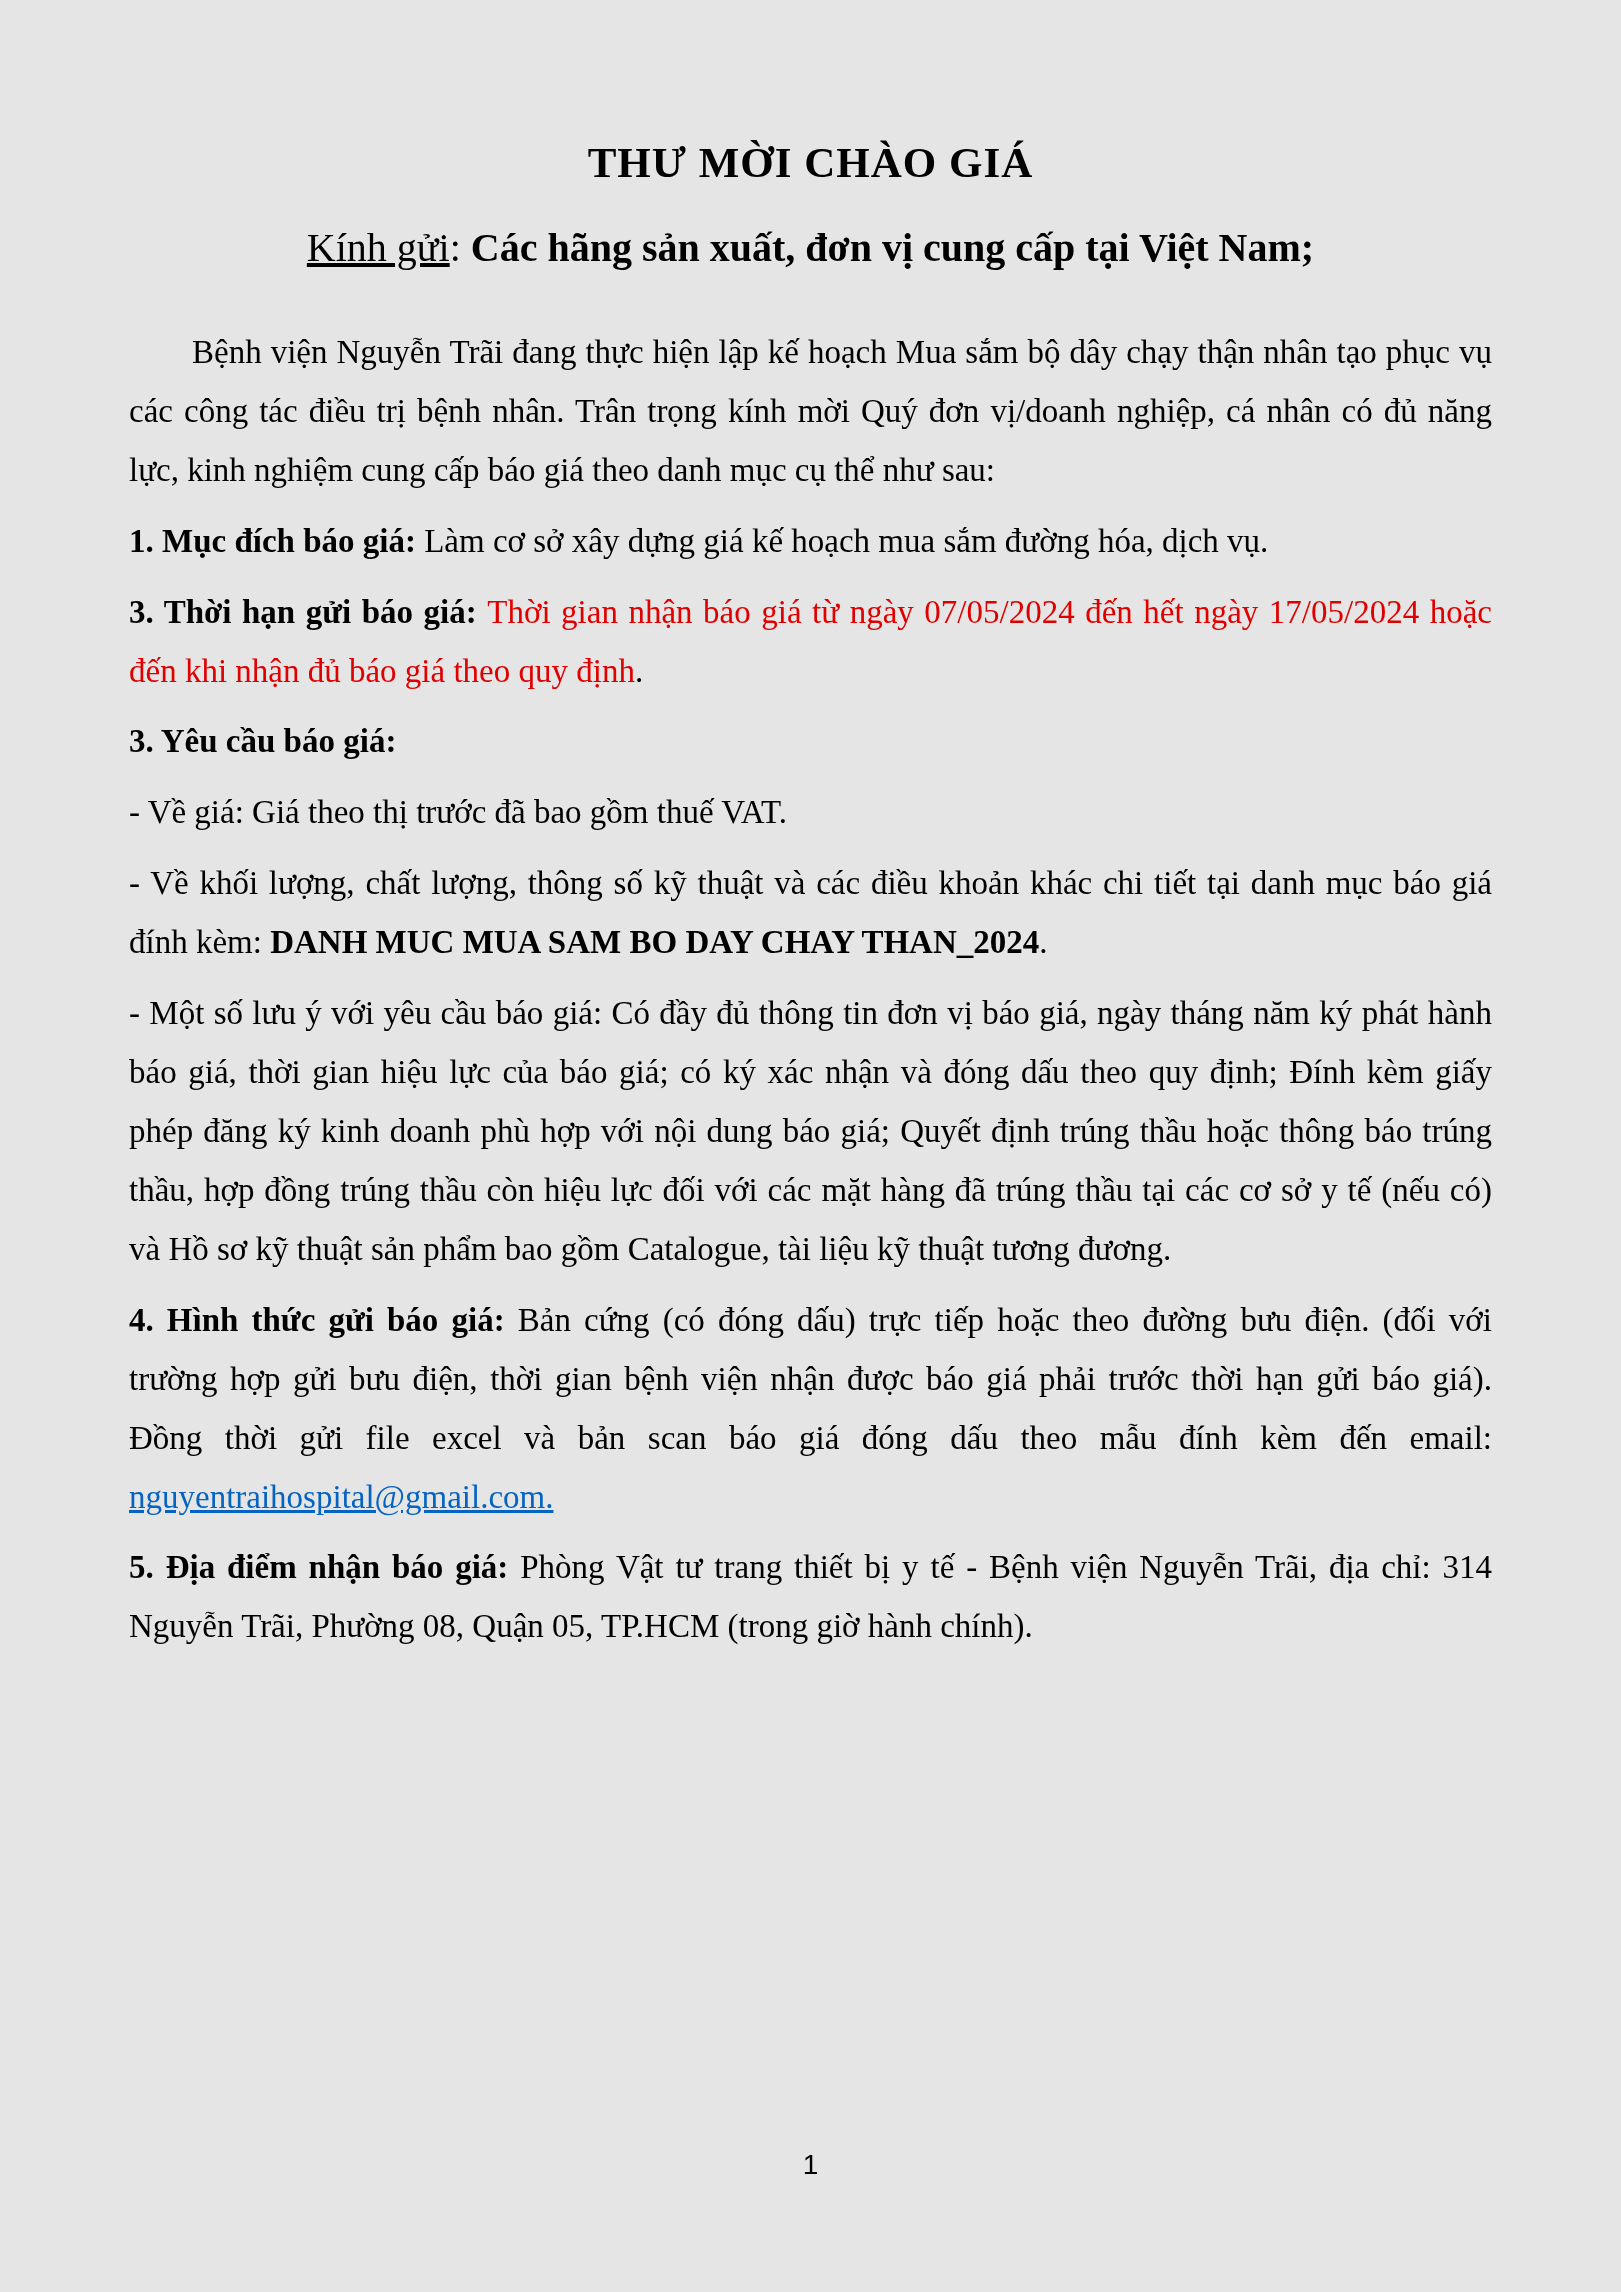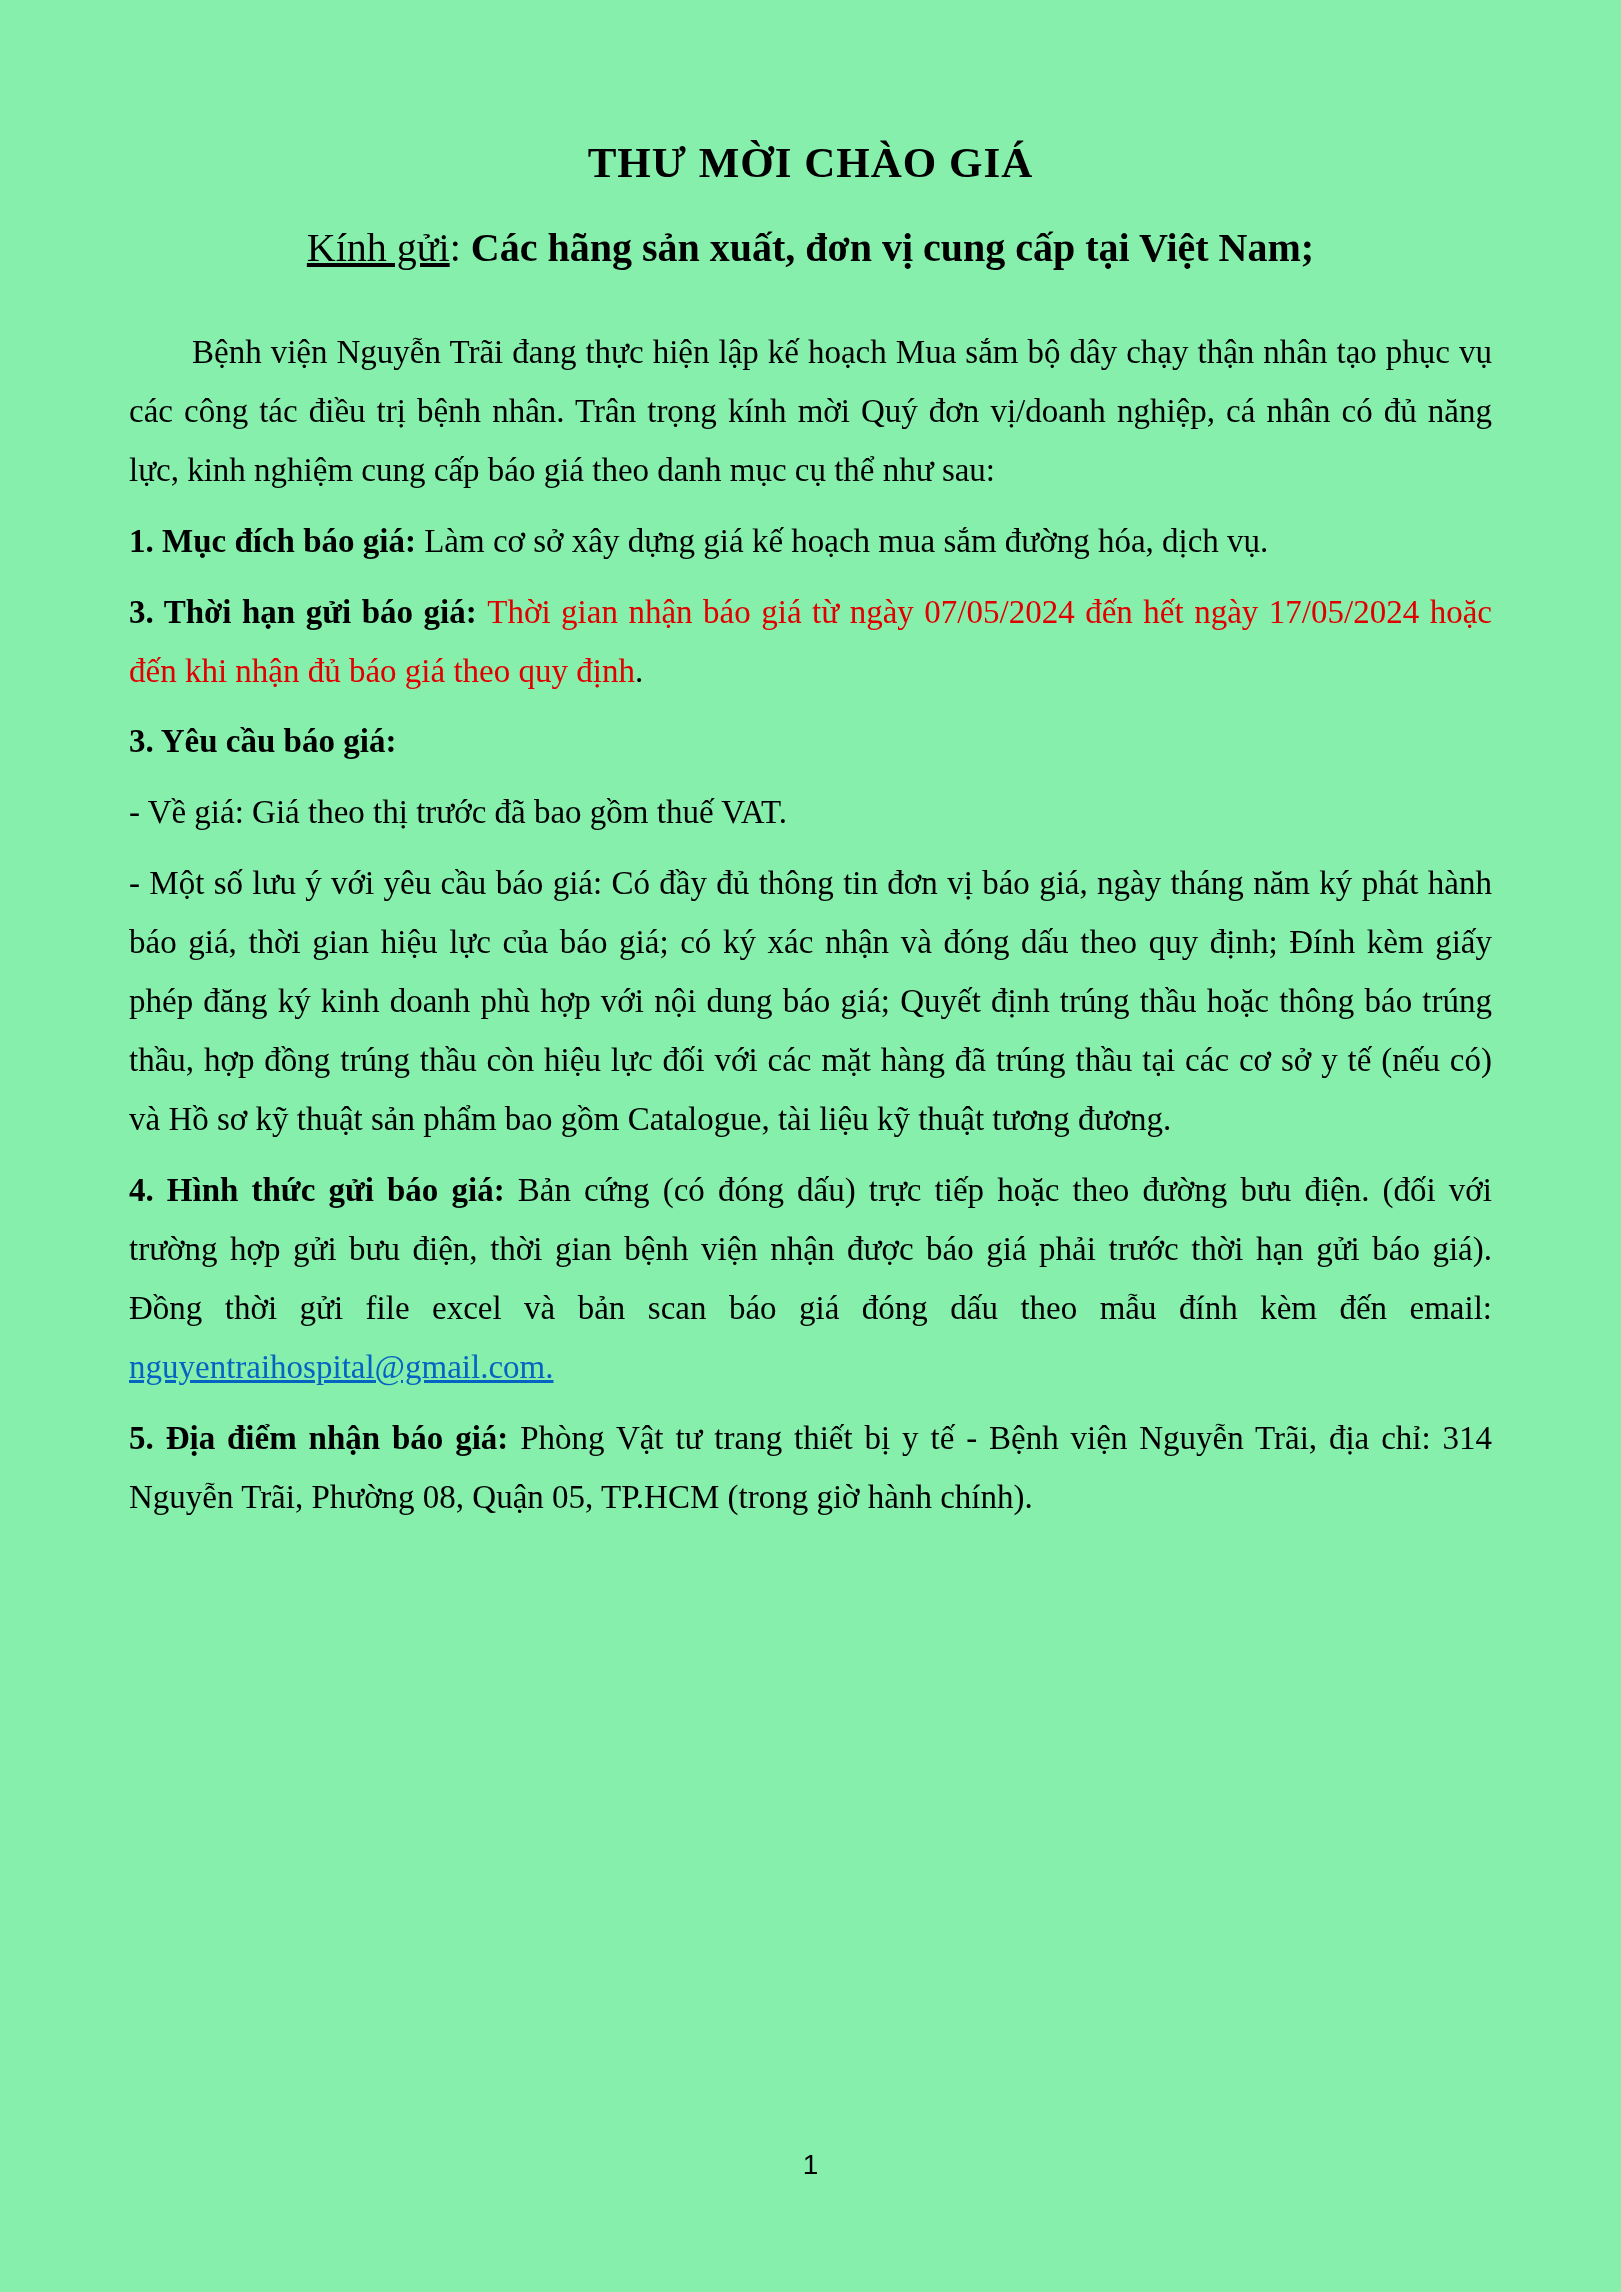"THƯ MỜI CHÀO GIÁ" .page { background: #86efac -> #e5e5e5 }
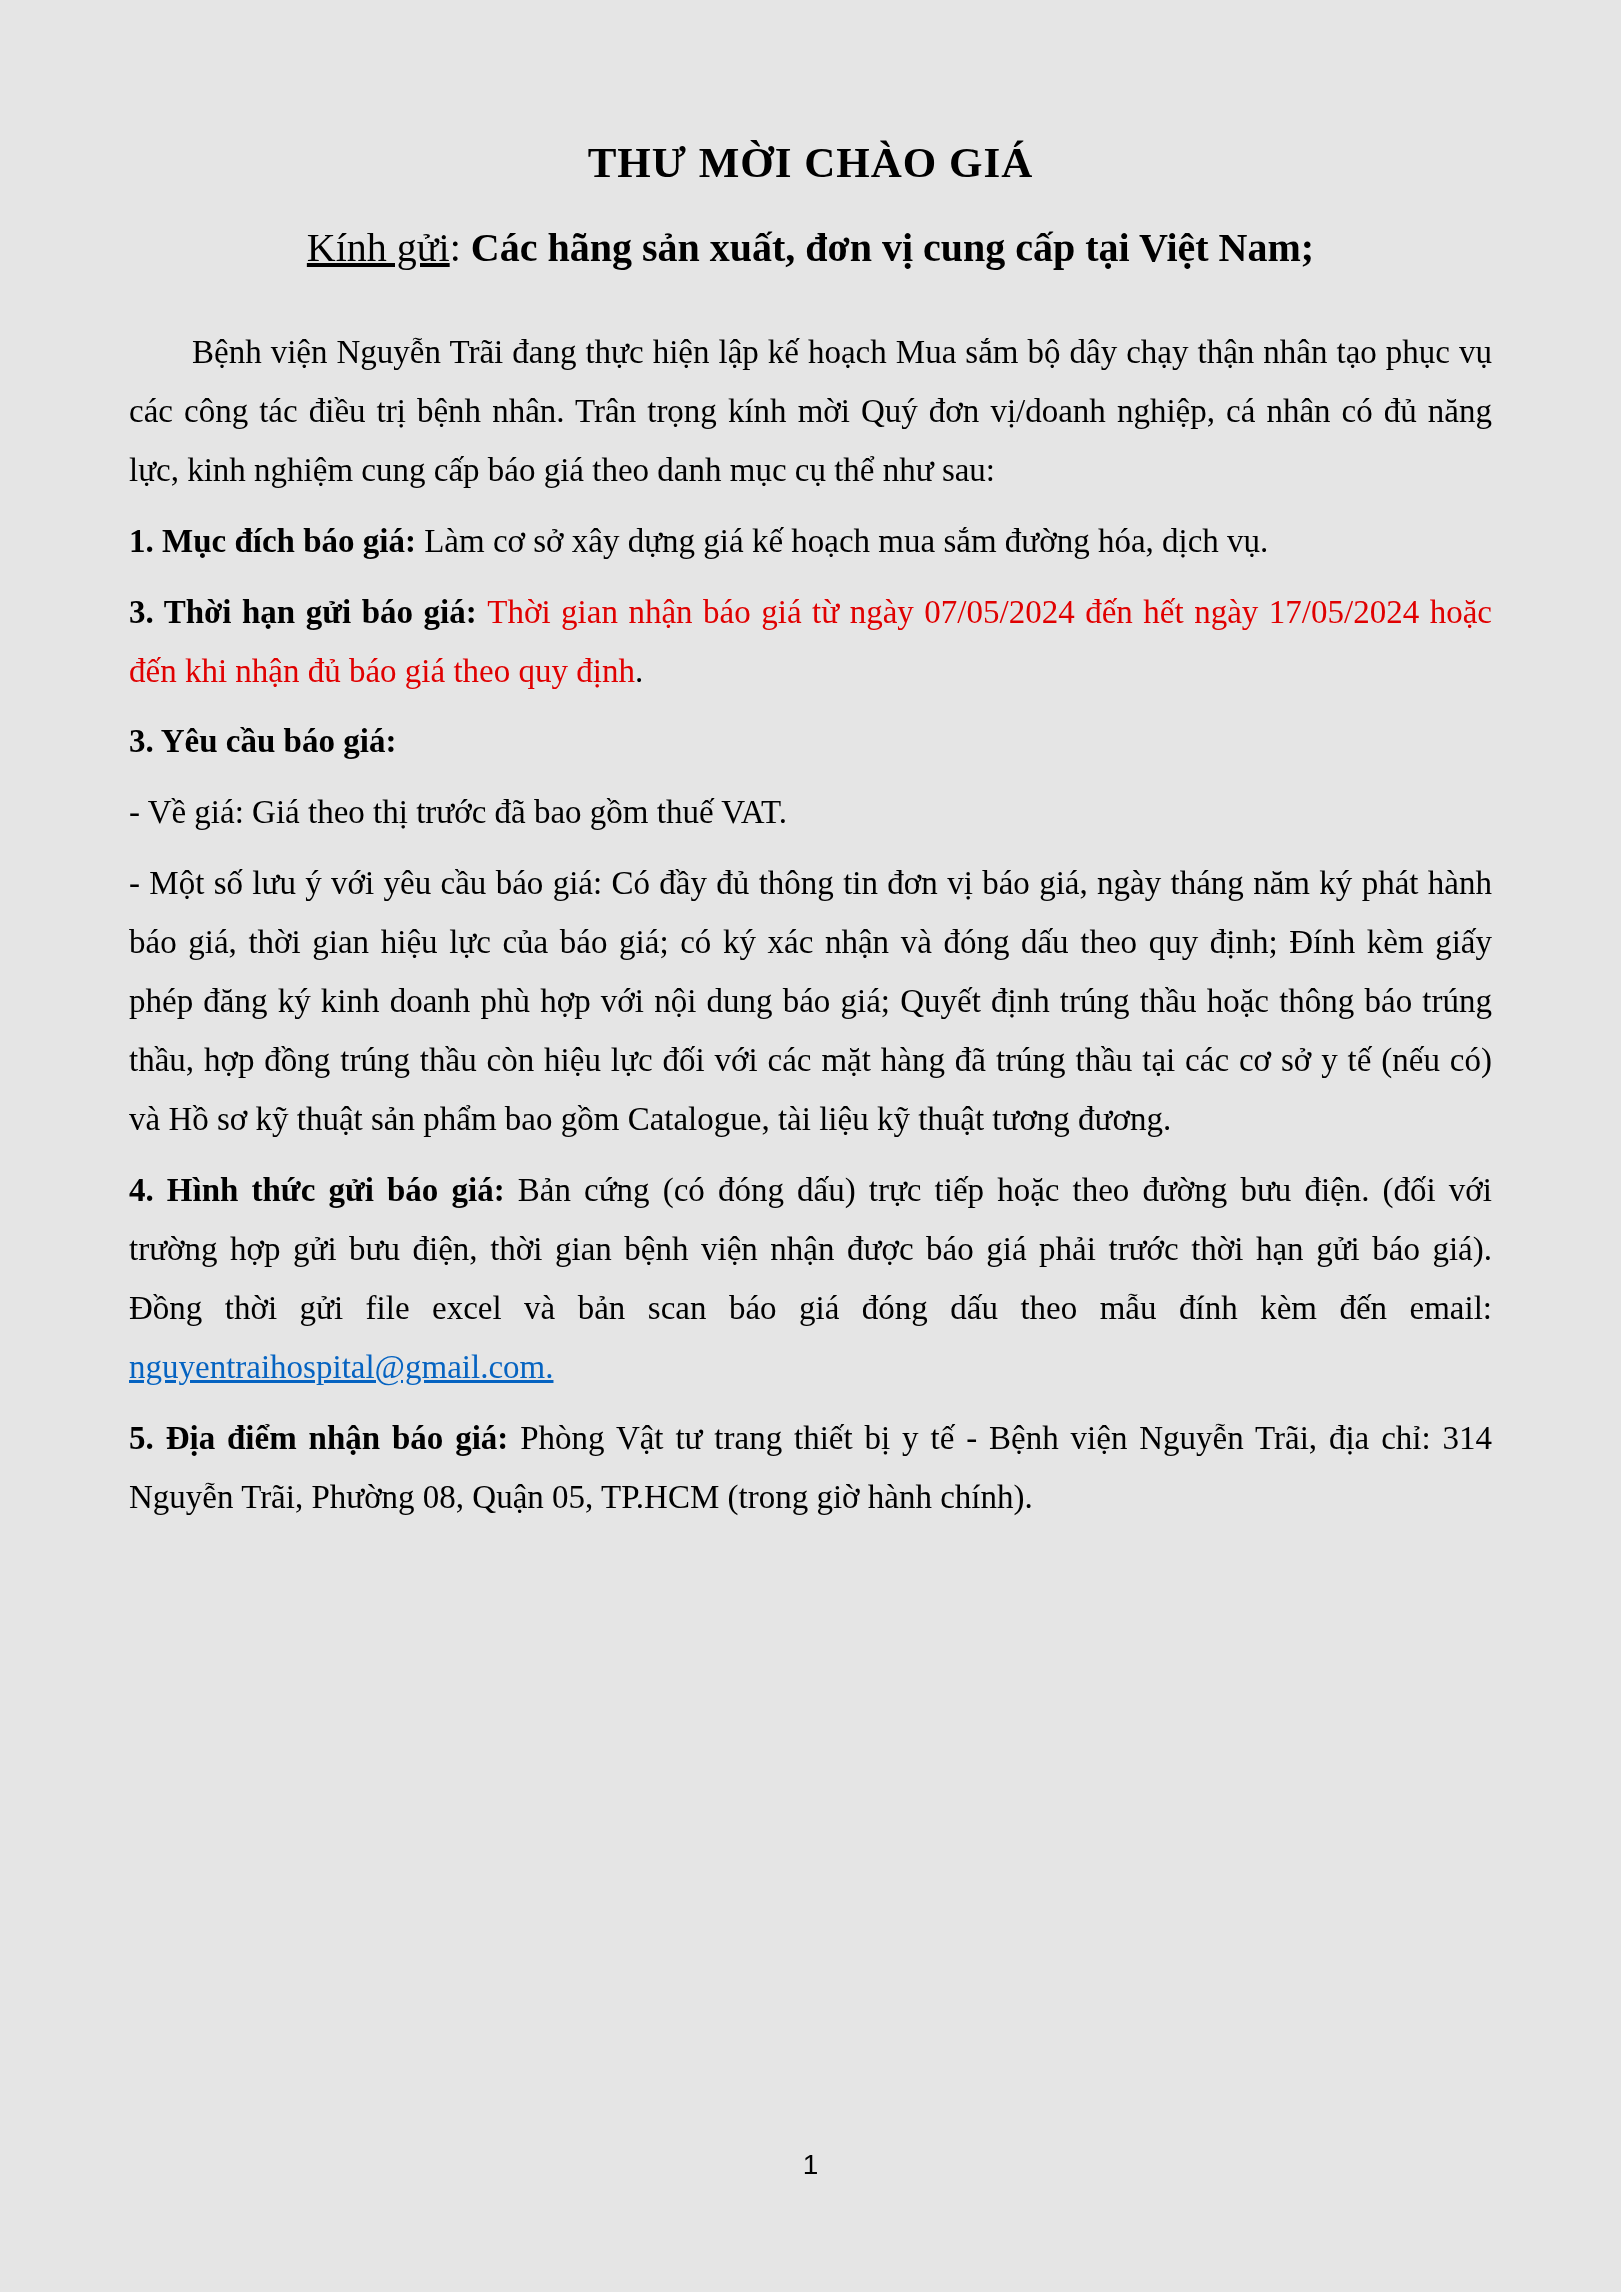"- Về khối lượng, chất" p.para { html: none -> <p><span>- Về khối lượng, chất lượng, thông số kỹ thuật và các điều khoản khác chi tiết tại danh mục báo giá đính kèm: </span><span>DANH MUC MUA SAM BO DAY CHAY THAN_2024</span><span>.</span></p> }
